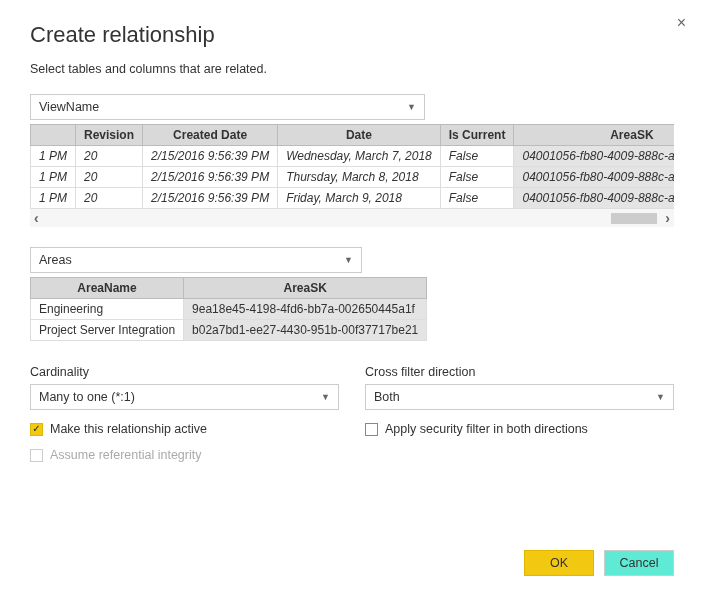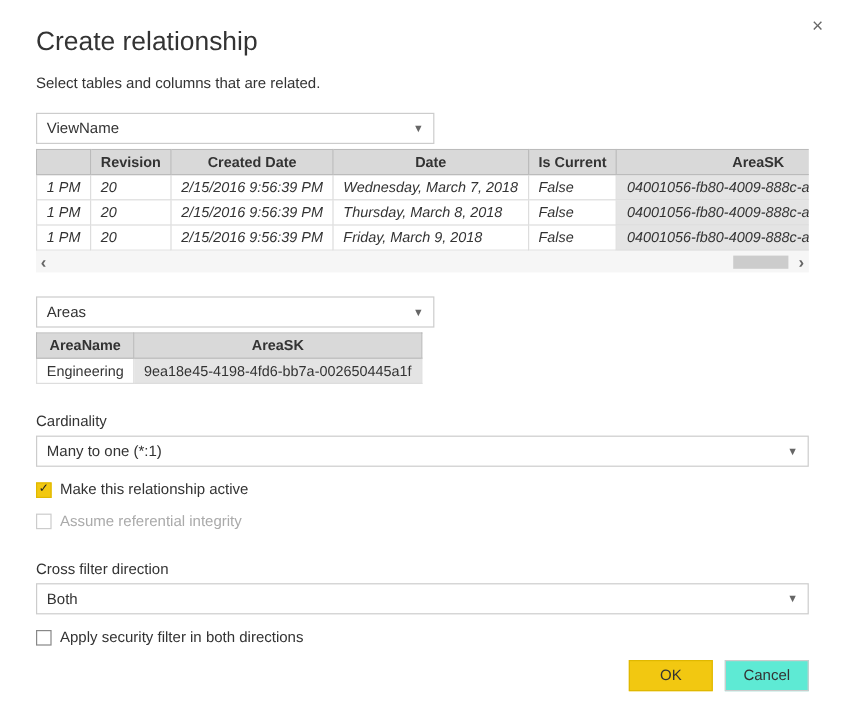"ViewName" .table-select-1 { width: 332px -> 395px }
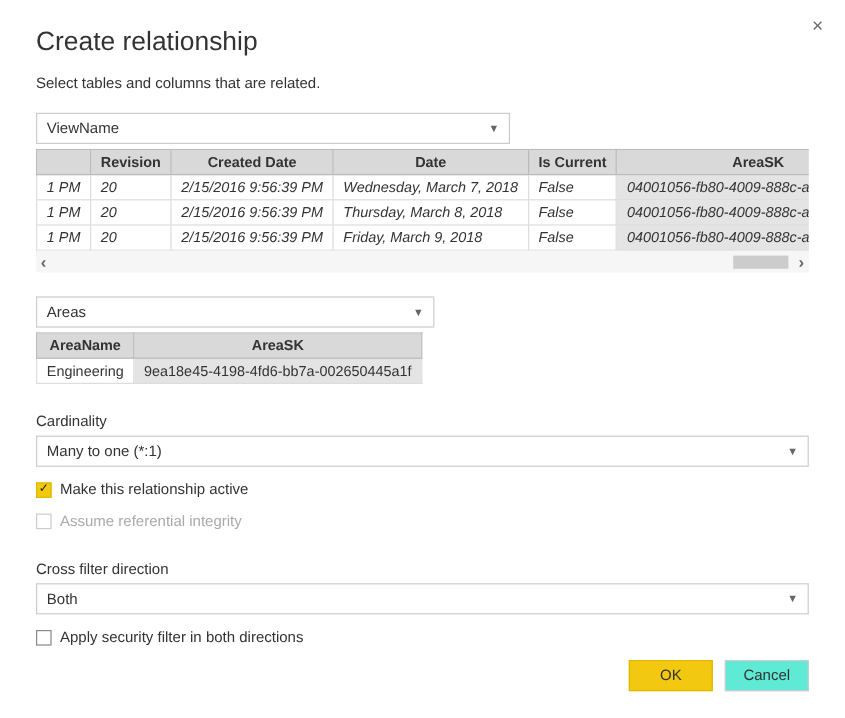"Project Server Integration" tr { html: none -> <tr> <td>Project Server Integration</td> <td>b02a7bd1-ee27-4430-951b-00f37717be21</td> </tr> }
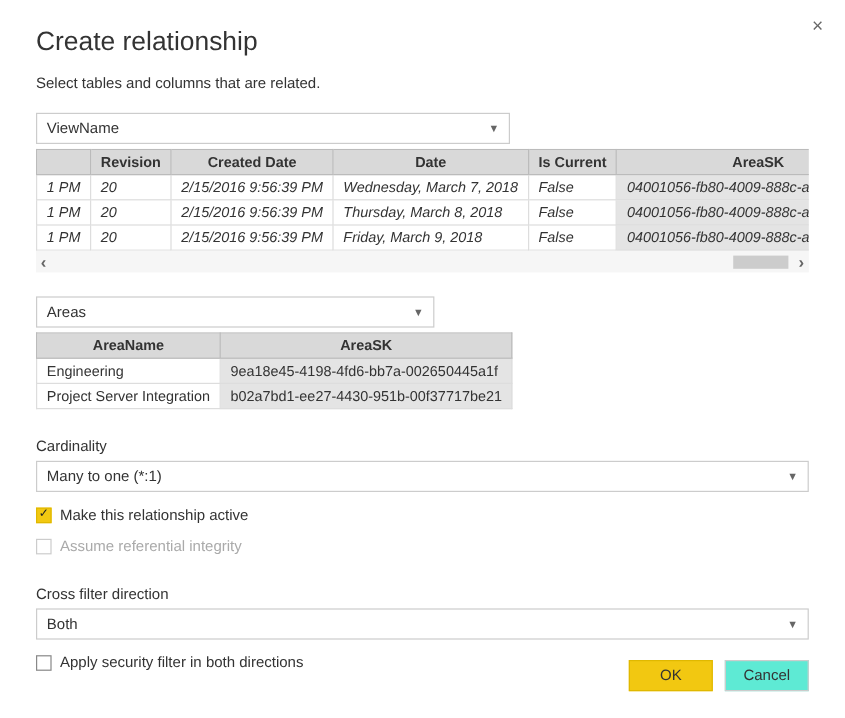"Cardinality" .lower { flex-direction: column -> none }
